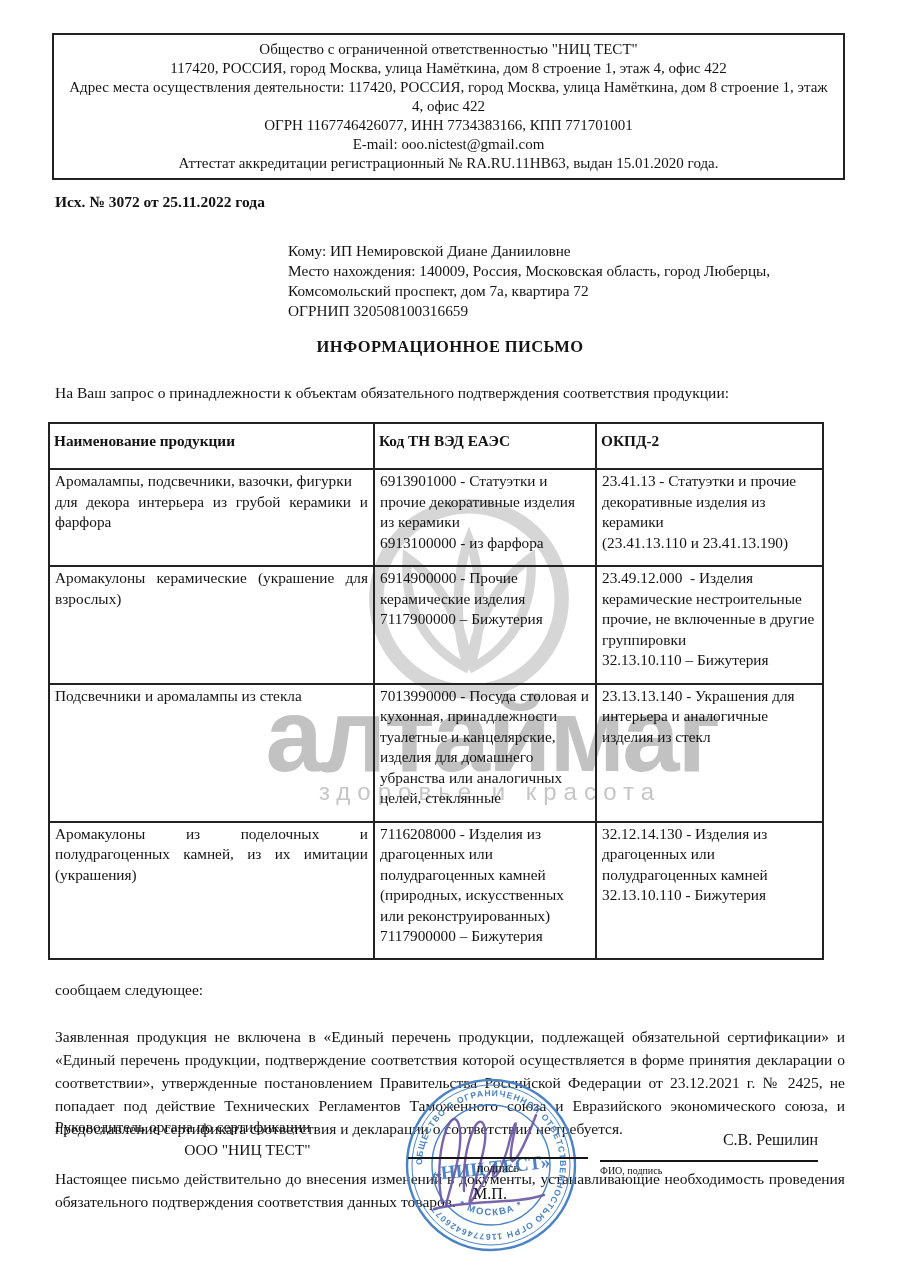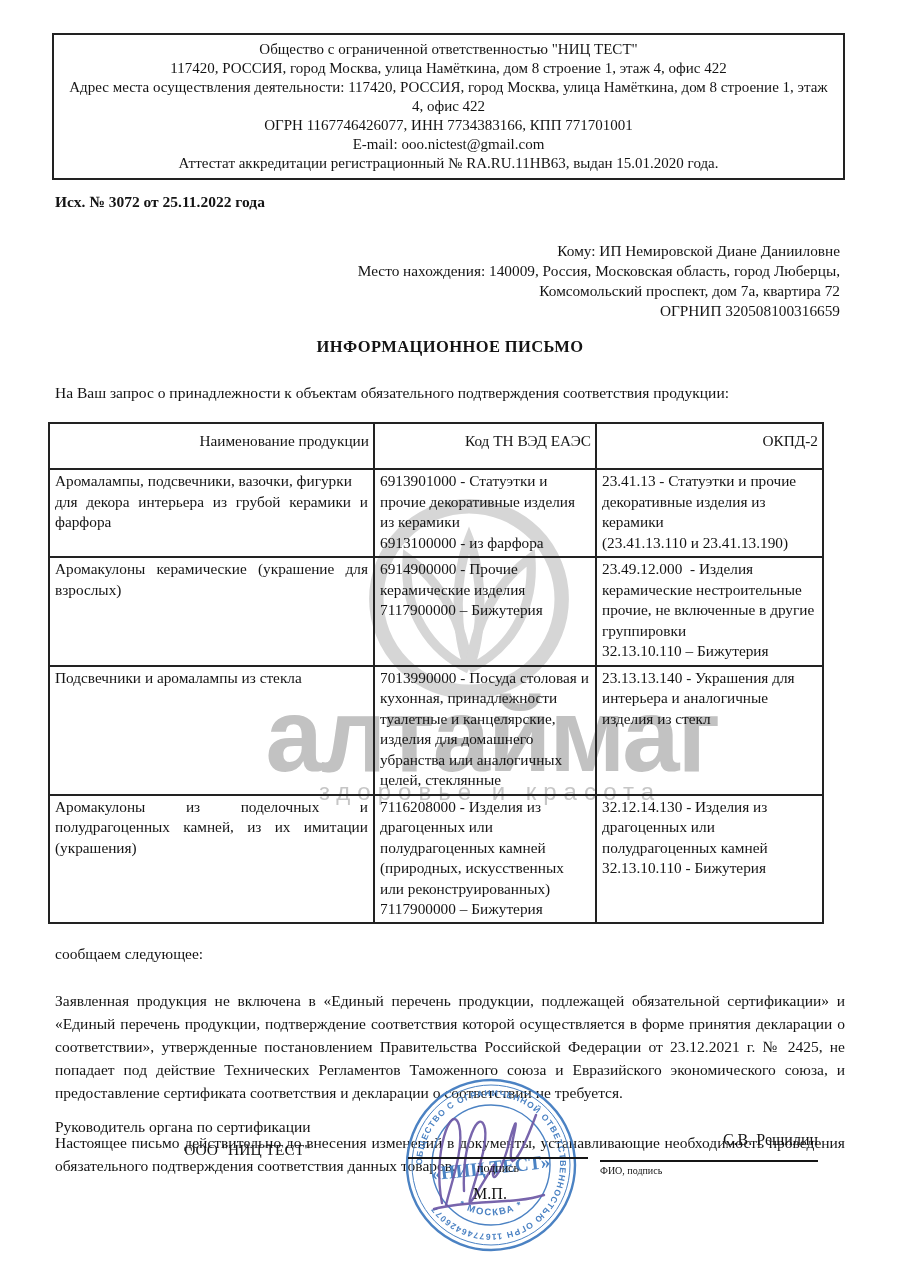"Кому: ИП Немировской Диане Данииловне" .recipient { margin: 30px 60px 0 auto -> 30px 24px 0 auto; text-align: right -> none }
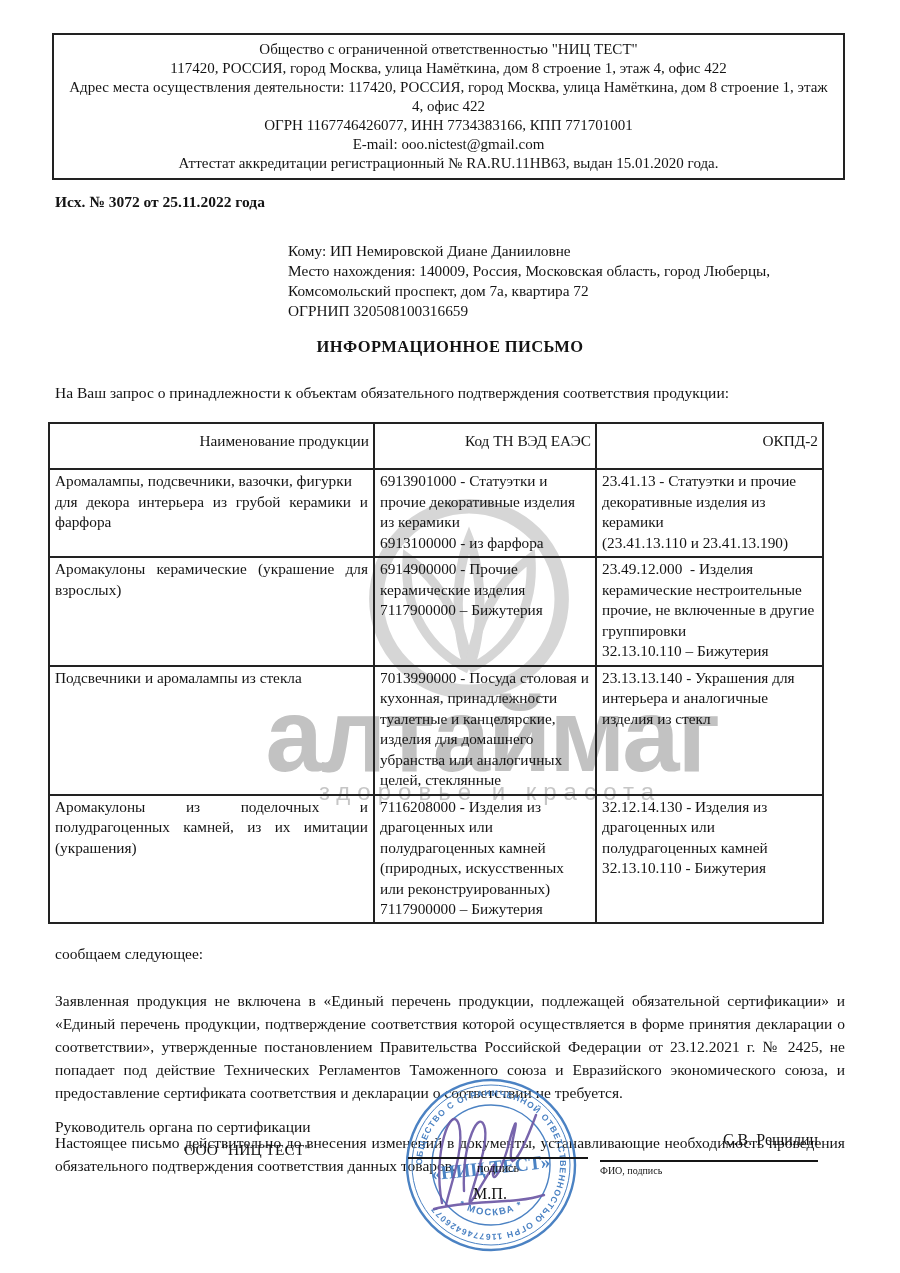"Наименование продукции" table.products th { font-weight: normal -> bold; text-align: right -> left }
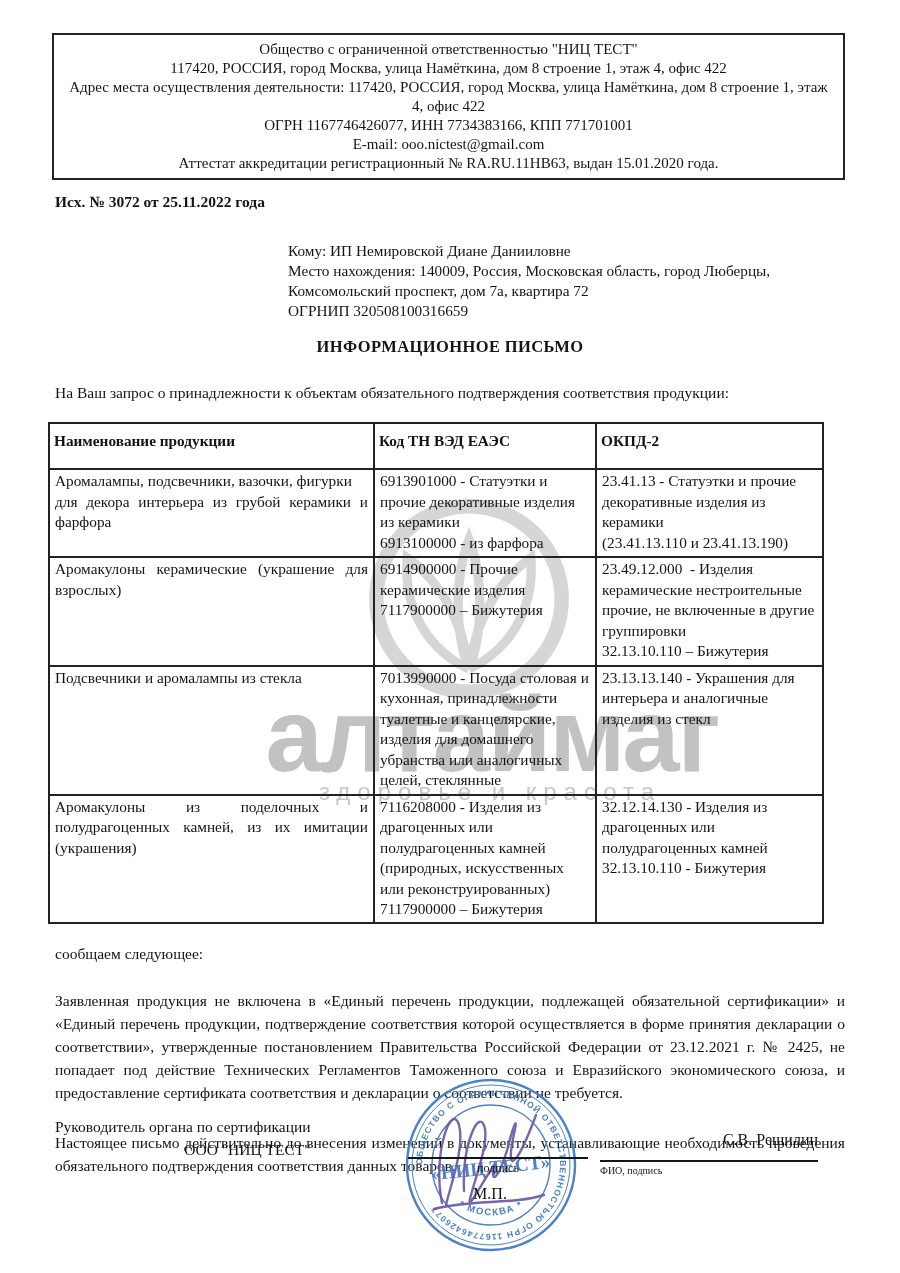"Аромалампы, подсвечники, вазочки," table.products th,table.products td { padding: 1px 5px 3px -> 1px 5px 12px }
